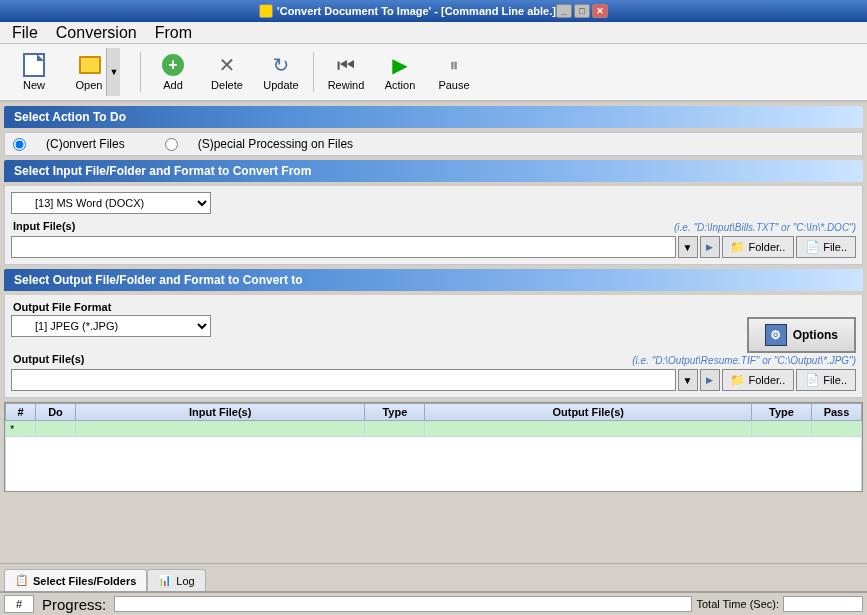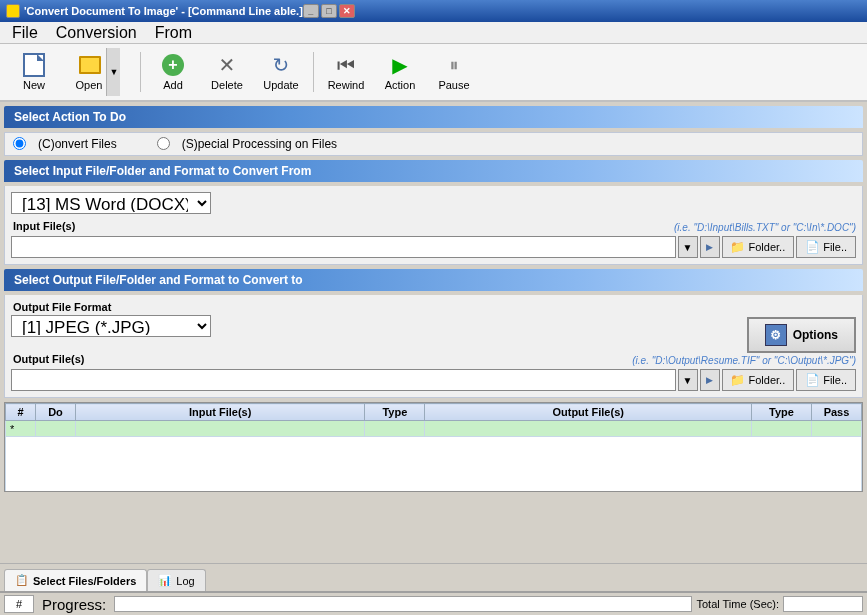"'Convert Document To Image' -" .title-bar { justify-content: flex-start -> center }
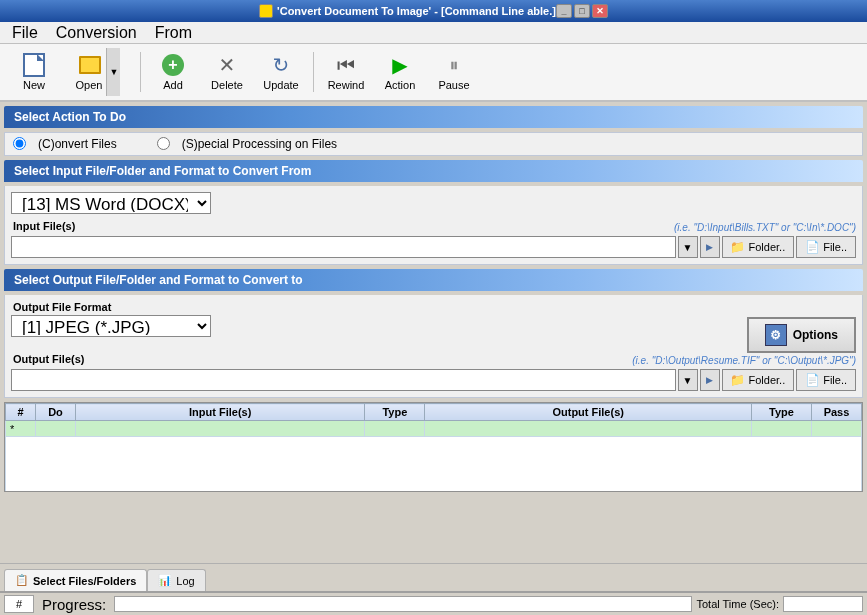"(C)onvert Files" .radio-item { align-items: flex-start -> flex-end; gap: 12px -> 20px }
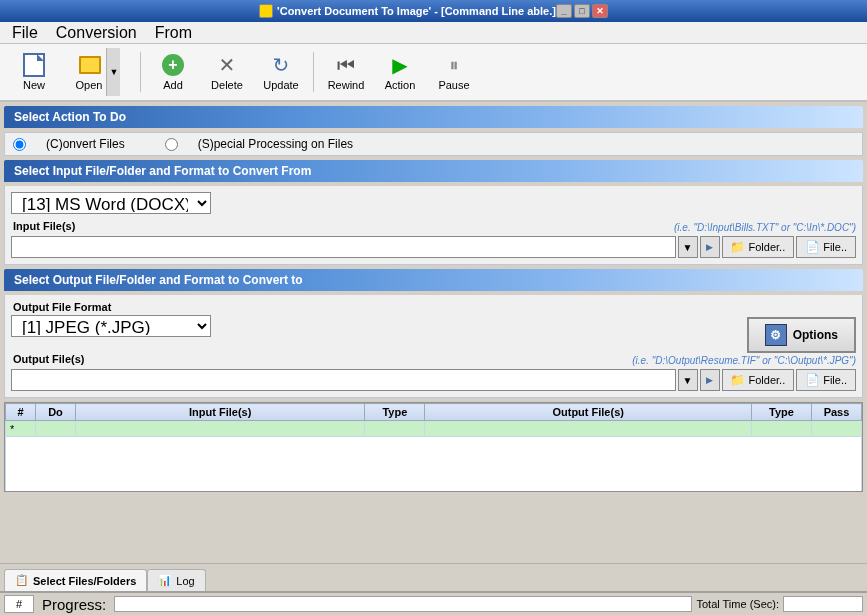"[13] MS Word (DOCX)" .format-select { font-size: 17px -> 11px; padding: 1px 6px -> 1px 19px }
